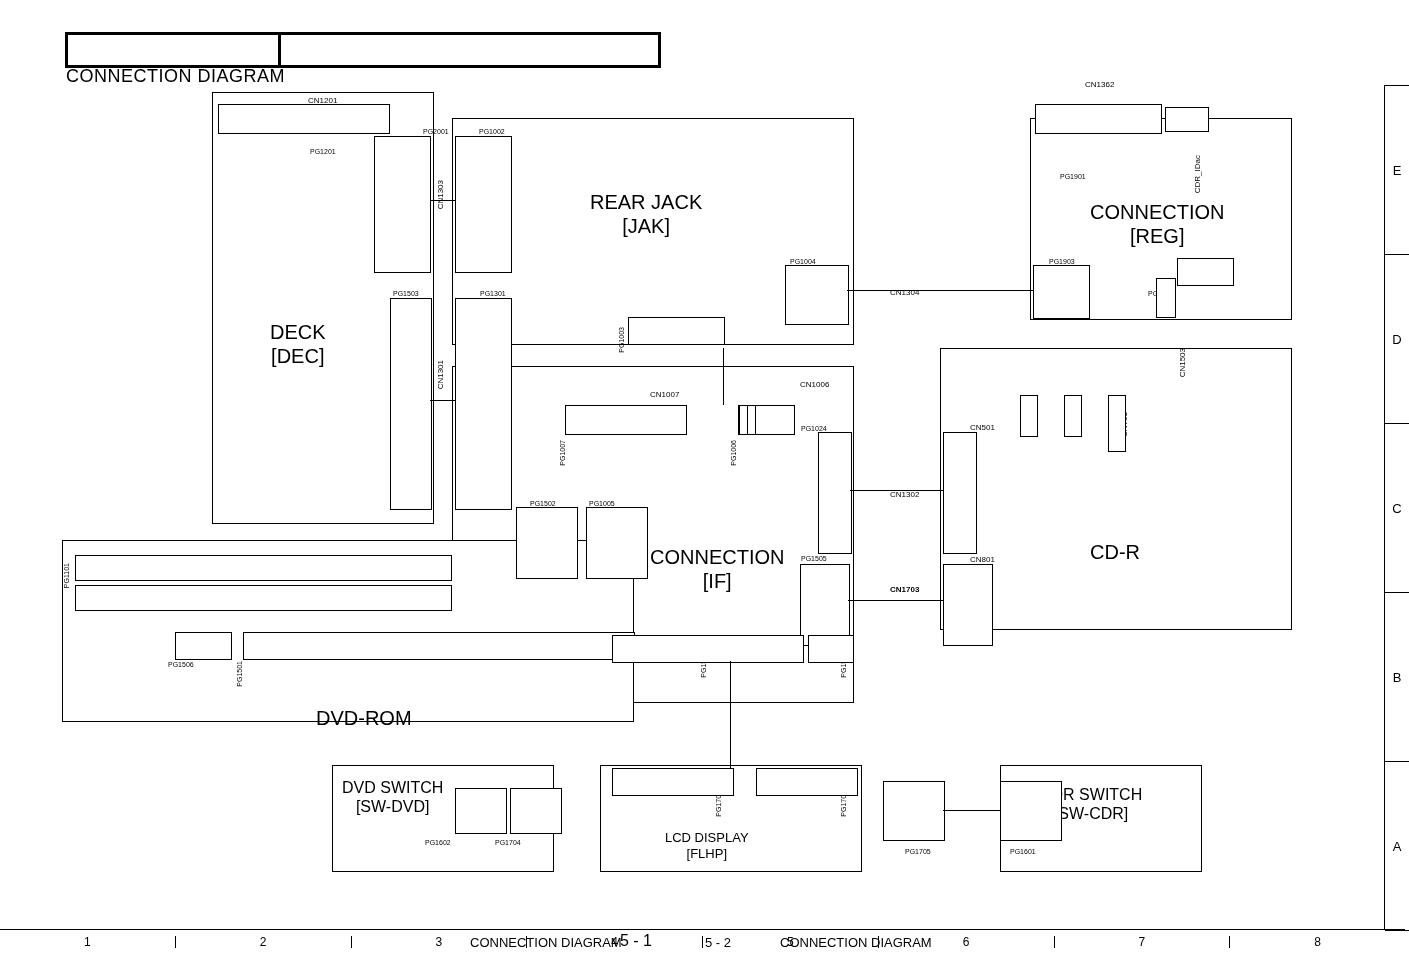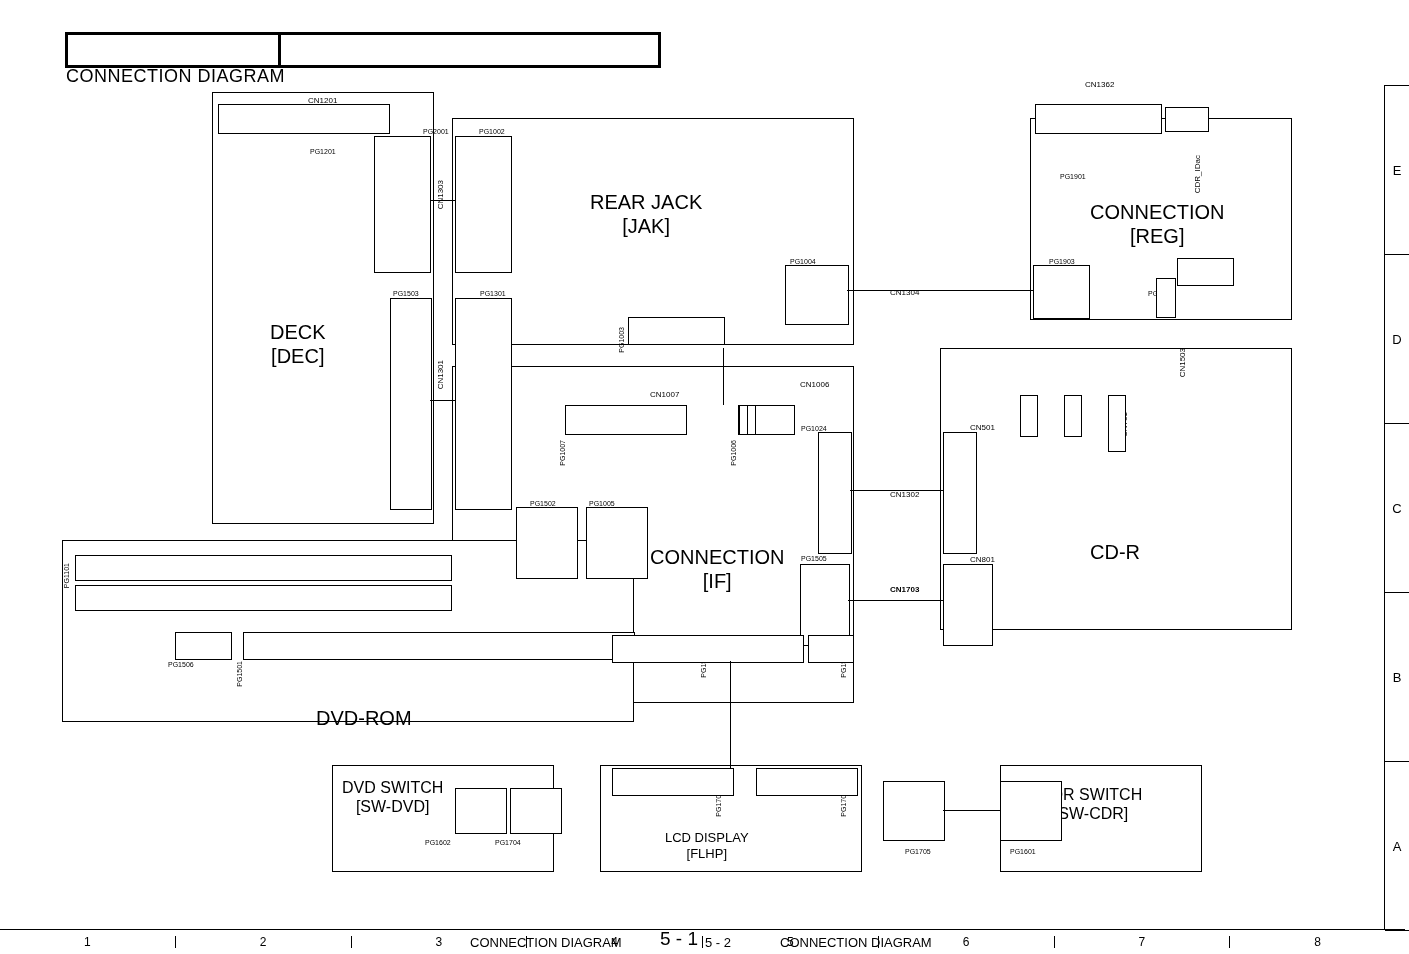"5 - 1" .footer-label-center-l { font-size: 19px -> 16px; padding-left: 40px -> none }
